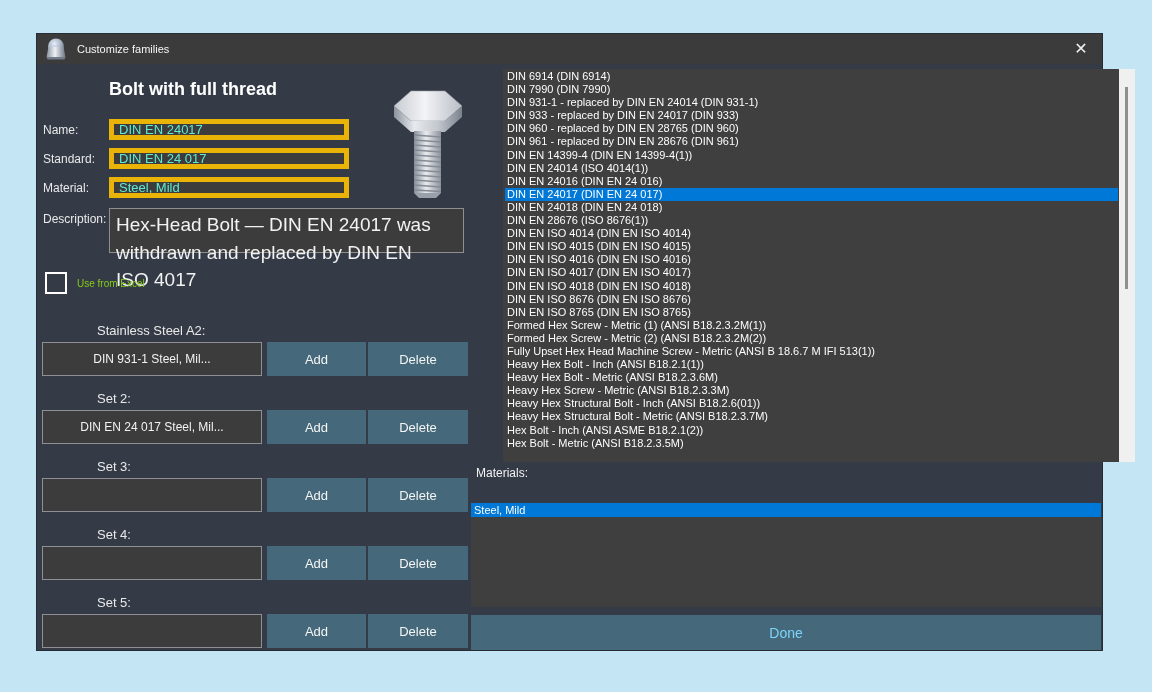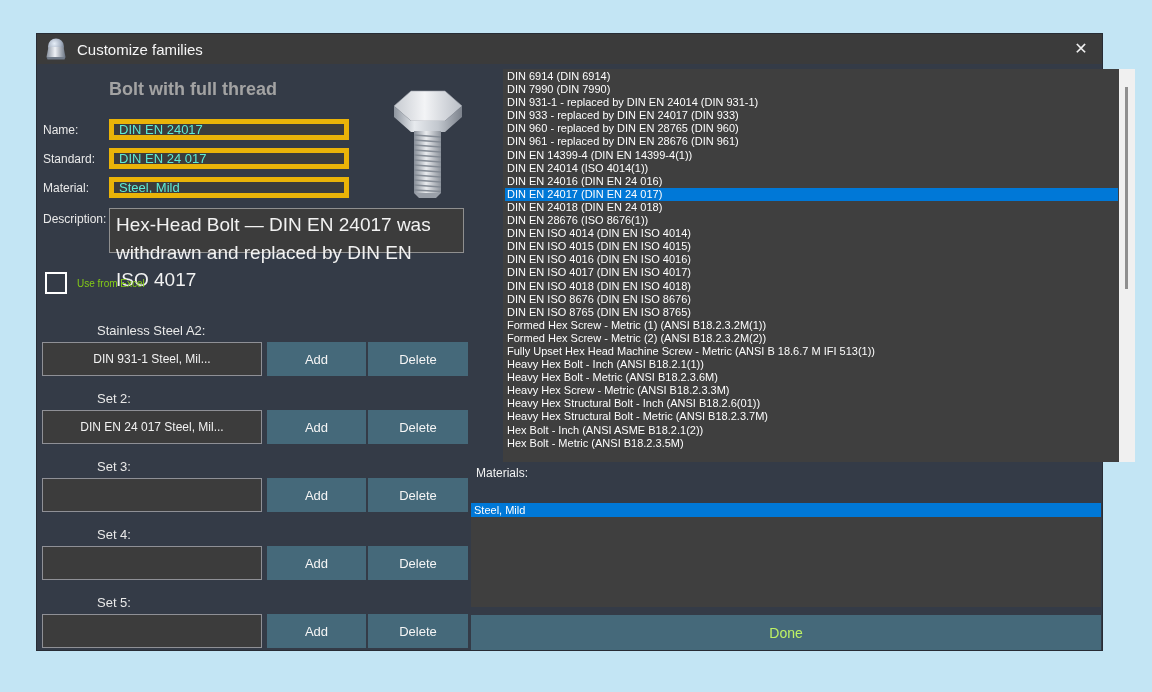"Customize families" .win-title { font-size: 15px -> 11px }
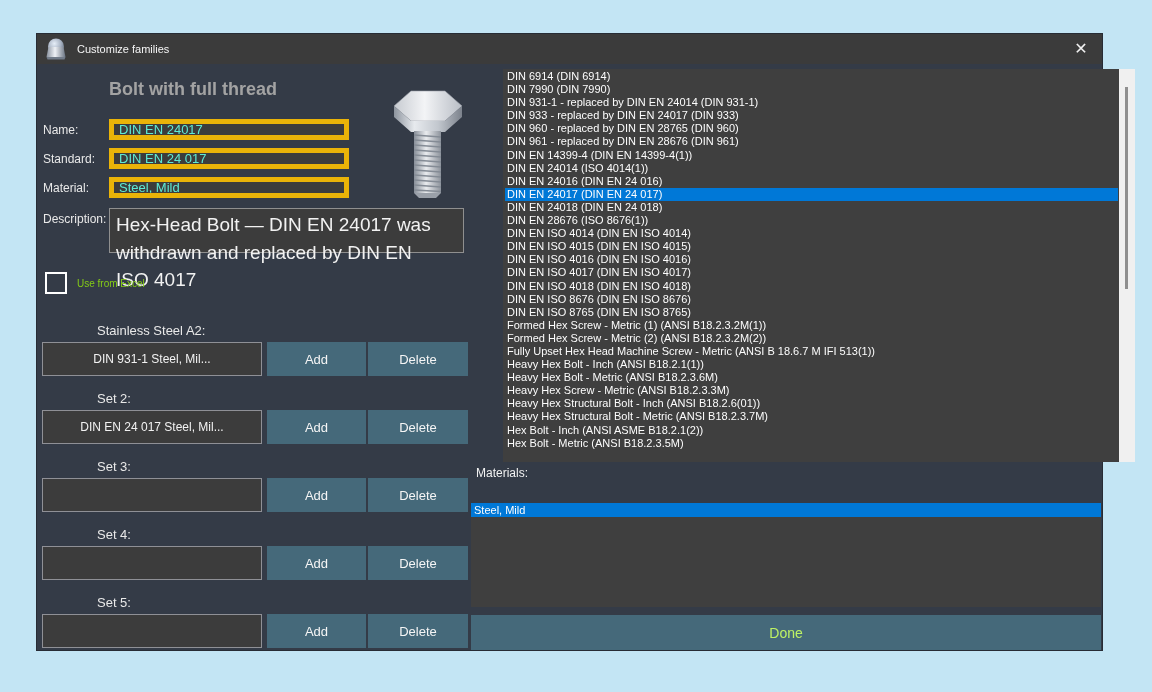"Bolt with full thread" .heading { color: #a3a3a3 -> #ffffff }
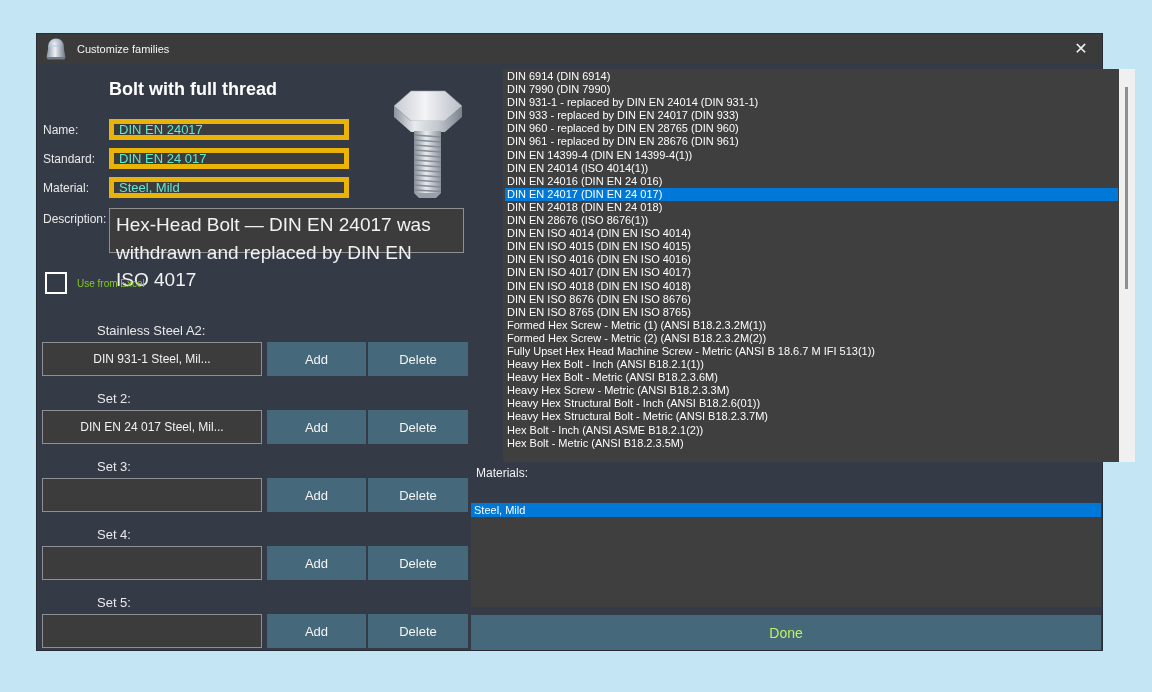"Done" .done-btn { color: #bef264 -> #7dd3fc }
